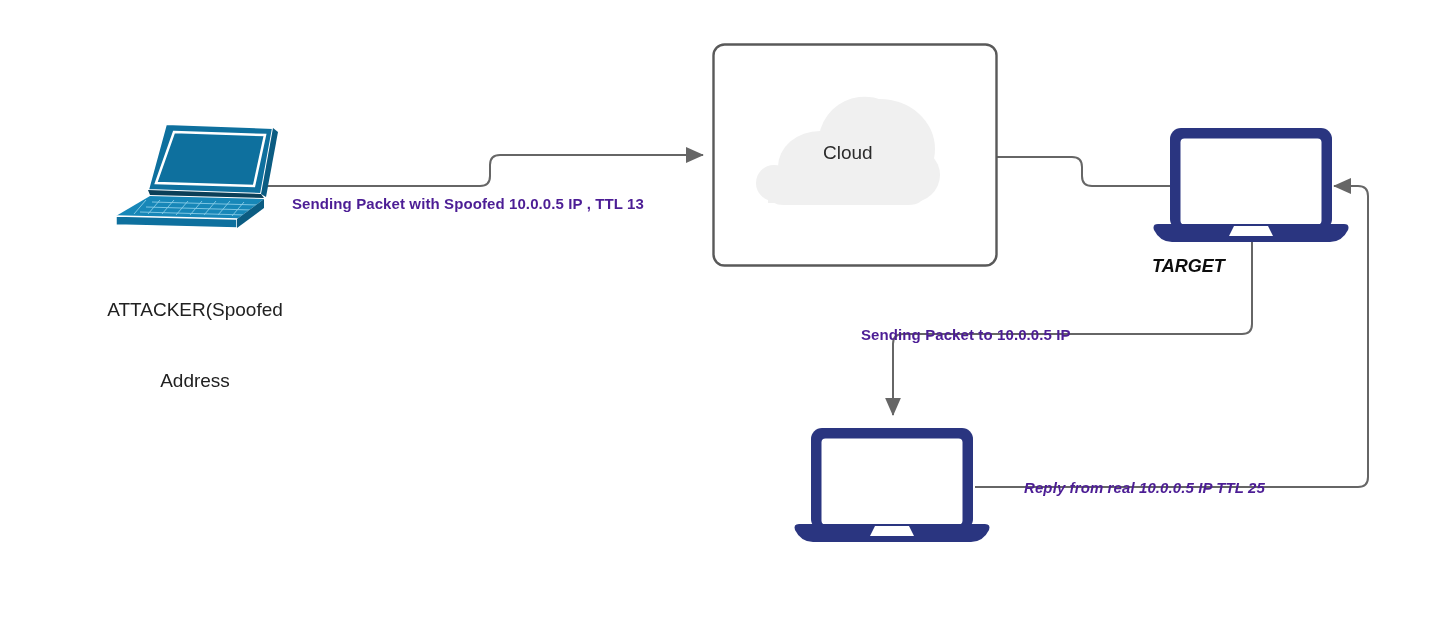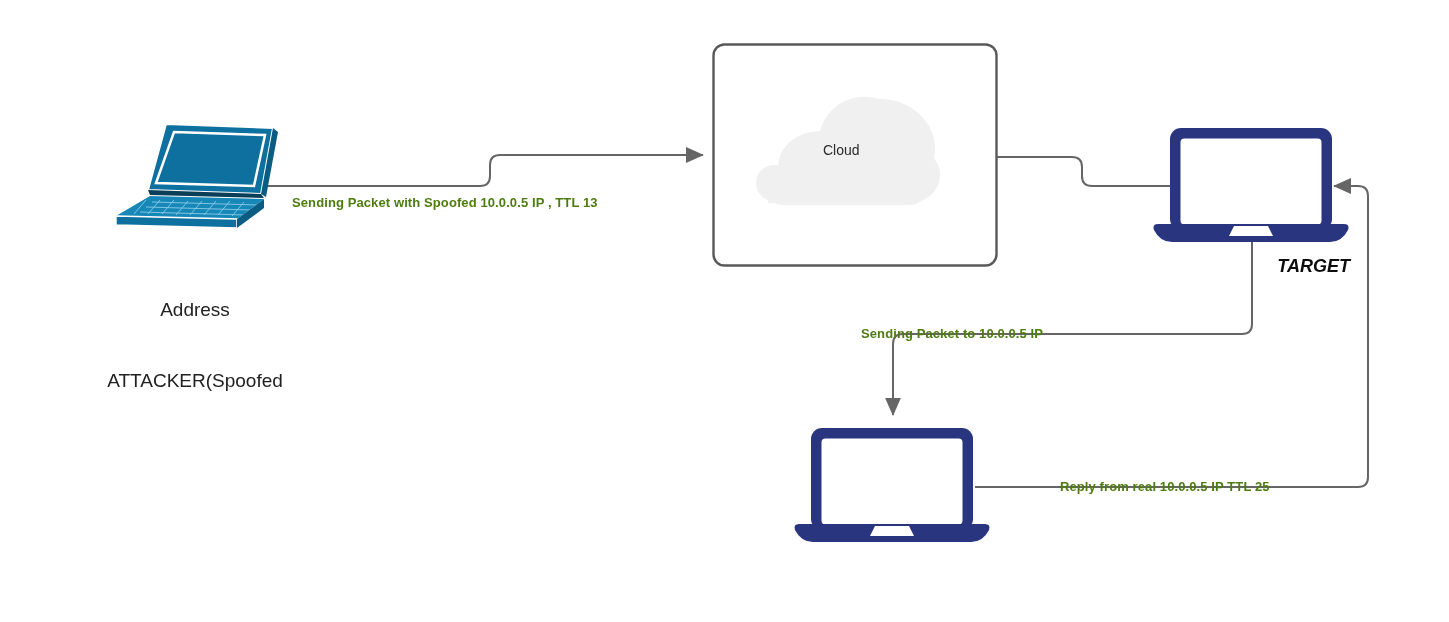"Cloud" .cloud-box-text { font-size: 14px -> 19px }
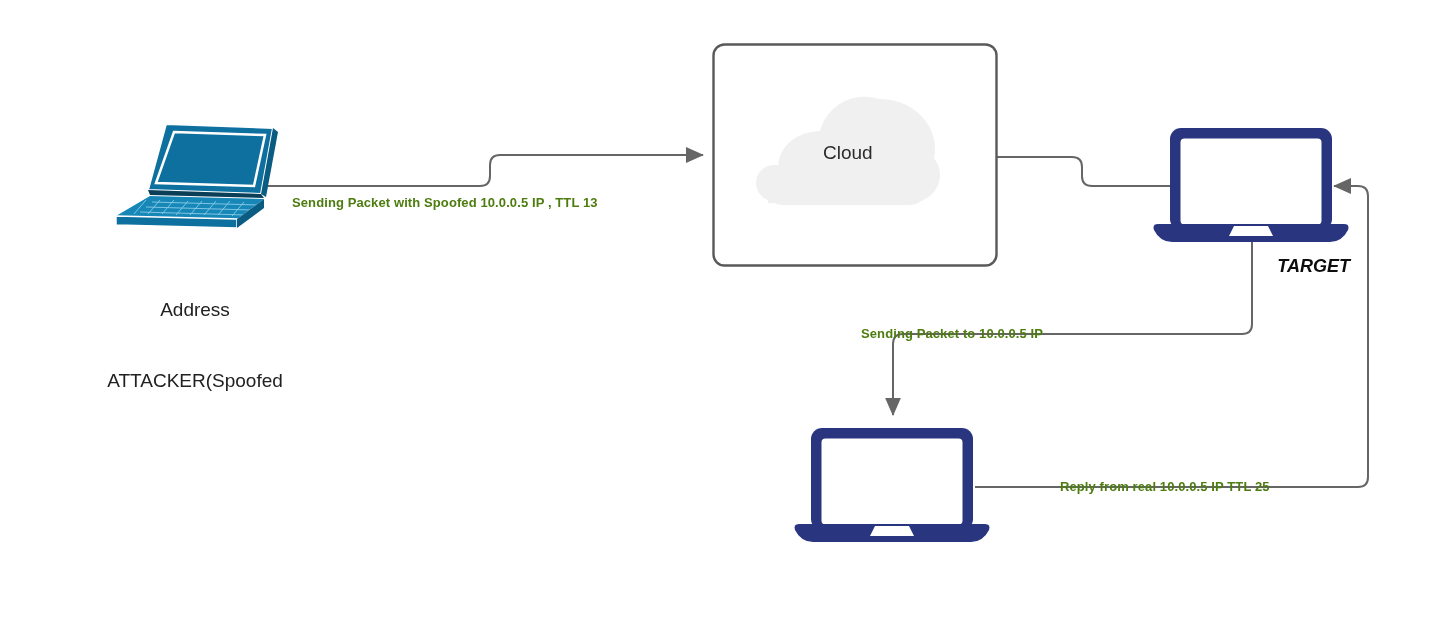"Sending Packet with Spoofed 10.0.0.5" .edge-label { color: #4d7c0f -> #4c1d95; font-size: 13px -> 15px }
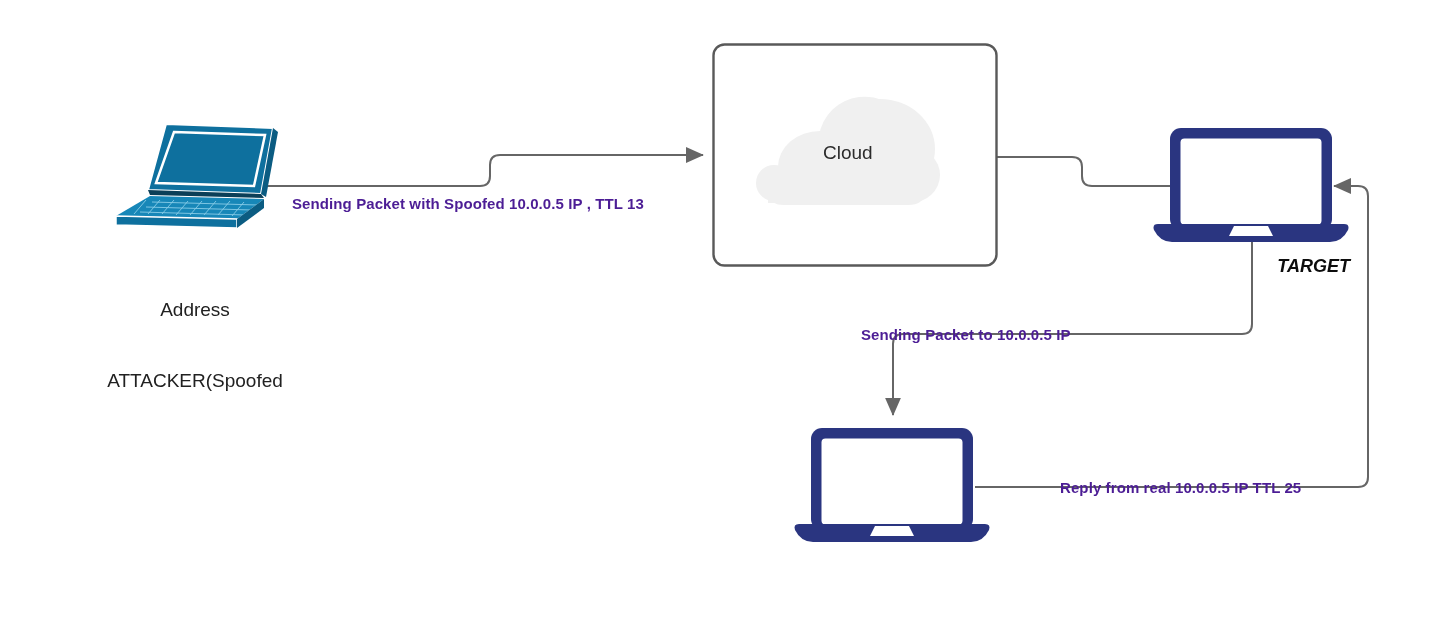"TARGET" .node-label-bi { text-align: right -> left }
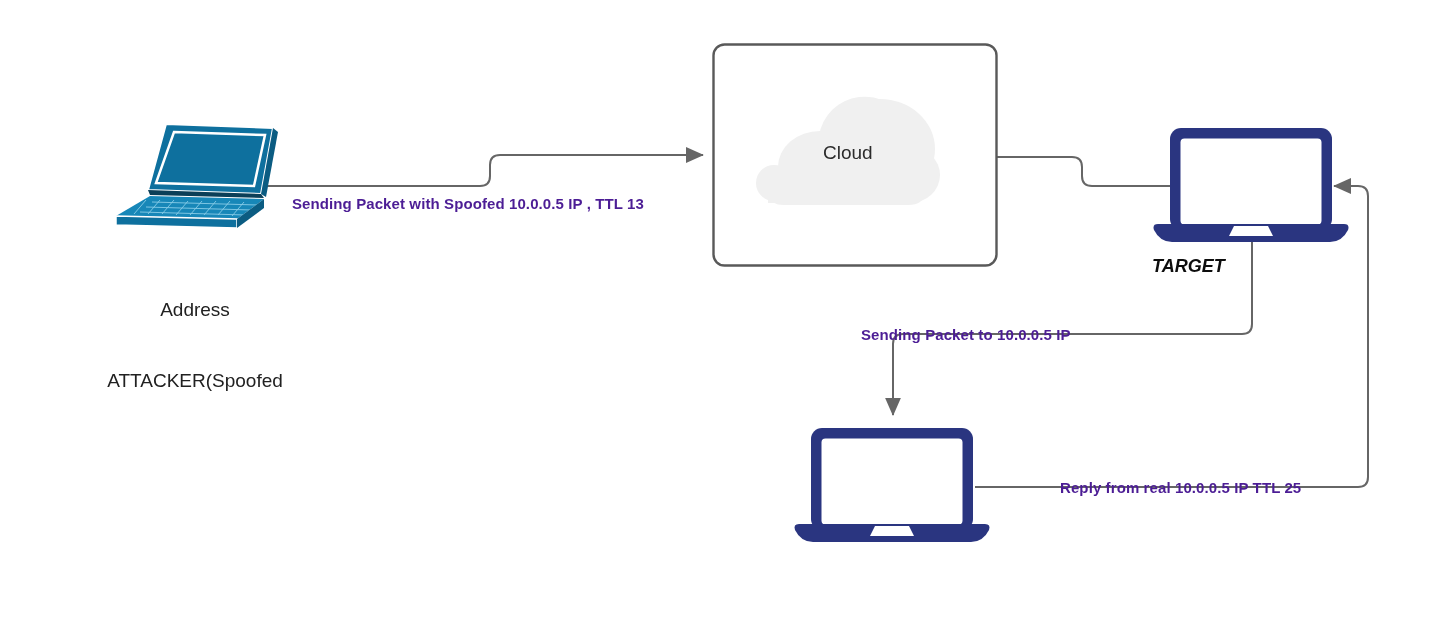"Address" div { order: before "ATTACKER(Spoofed" -> after "ATTACKER(Spoofed" }
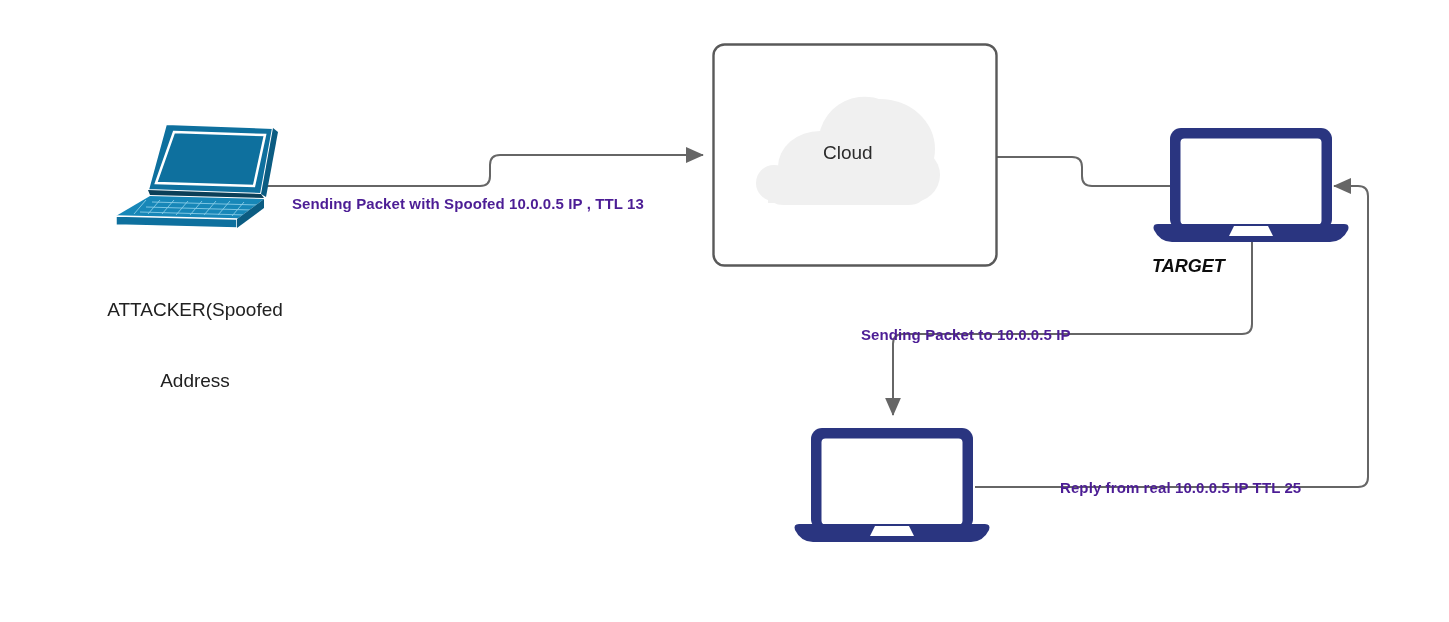"Reply from real 10.0.0.5 IP" div.edge-label { font-style: none -> italic; left: 1060px -> 1024px }
